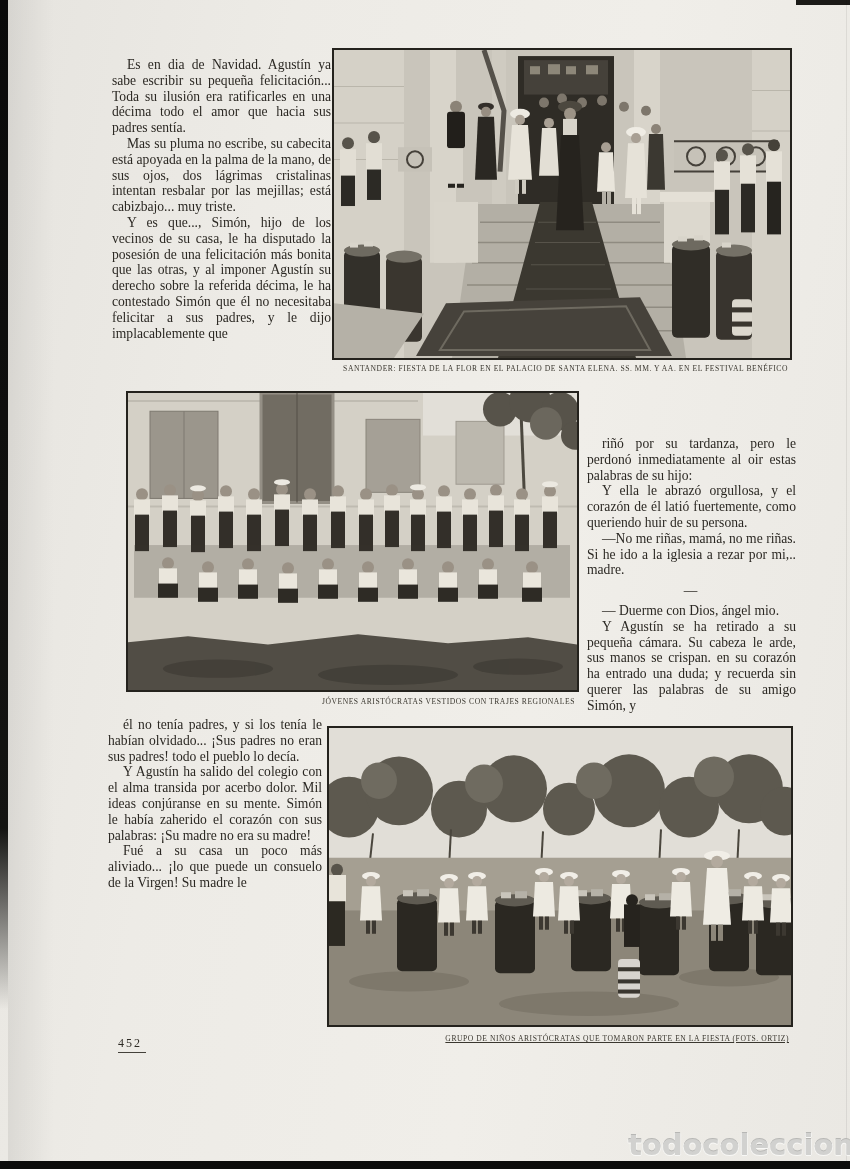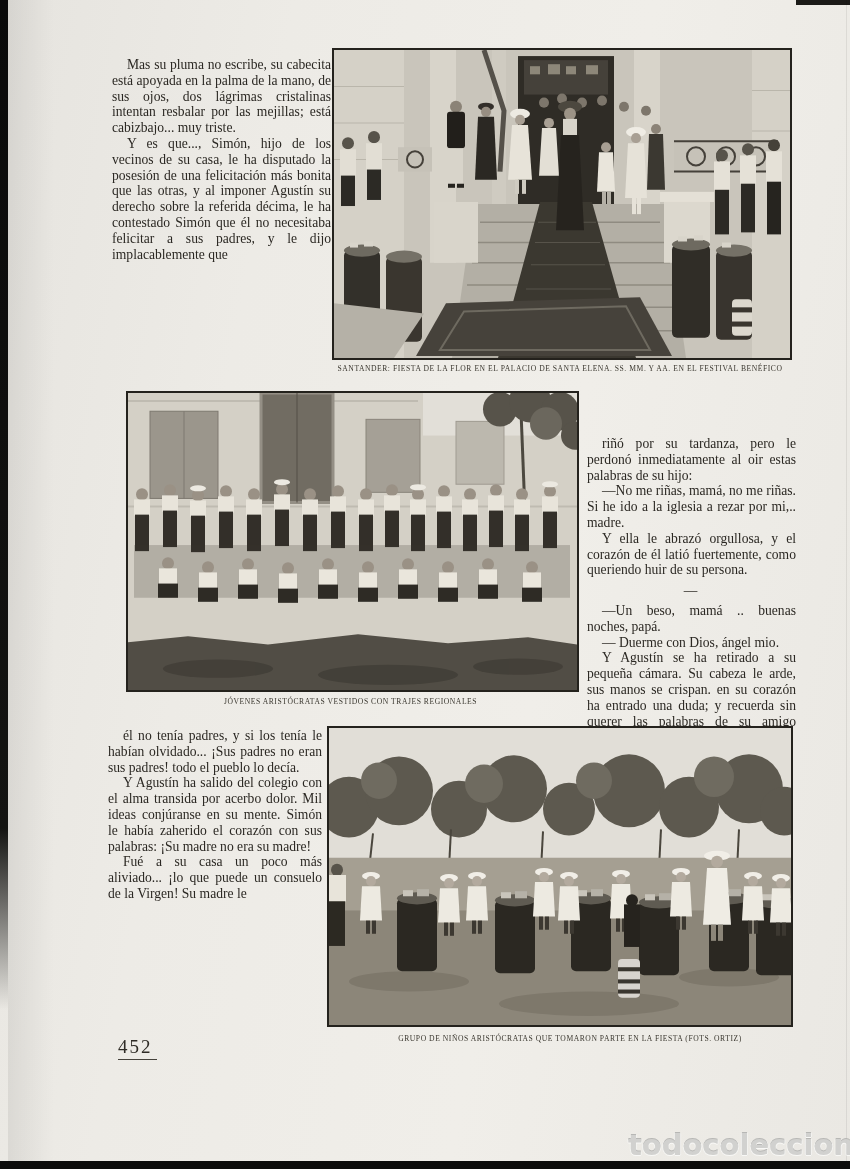"Es en dia de Navidad." p { html: none -> <p>Es en dia de Navidad. Agustín ya sabe escribir su pequeña felicitación... Toda su ilusión era ratificarles en una décima todo el amor que hacia sus padres sentía.</p> }
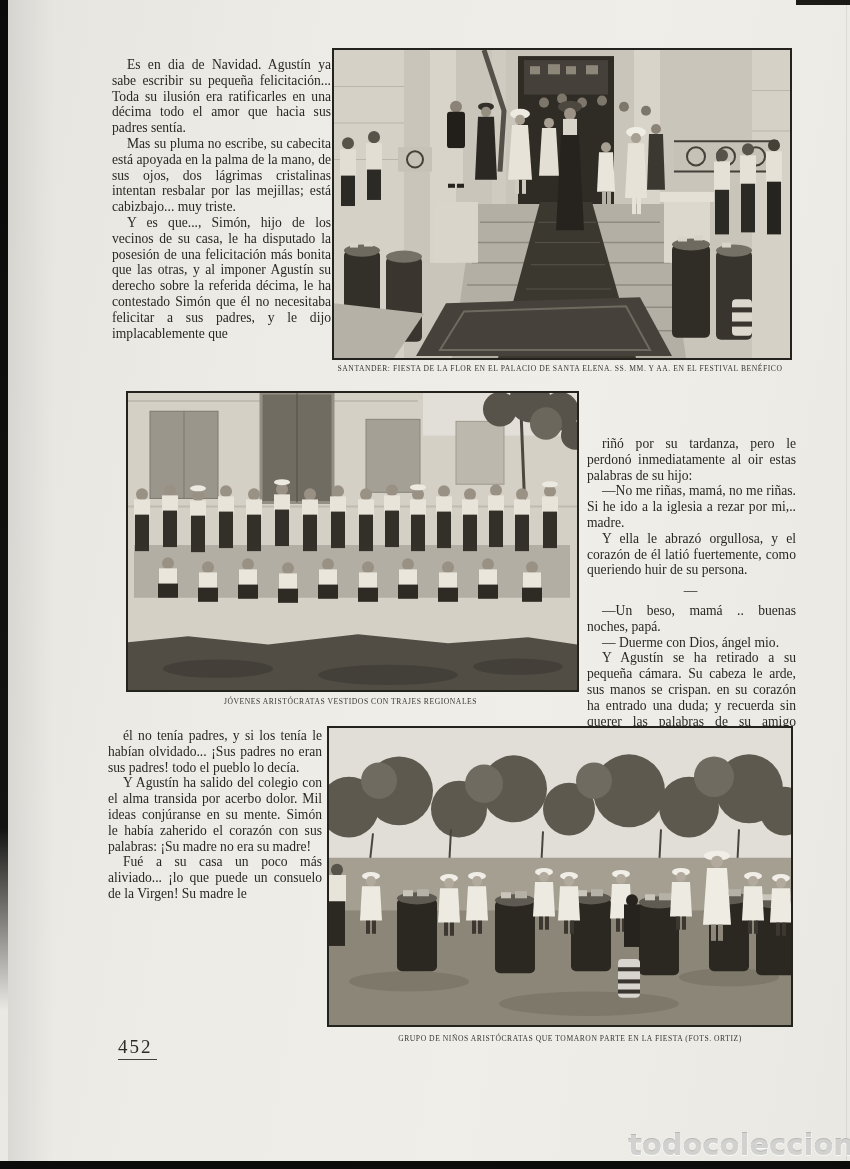"SANTANDER: FIESTA DE LA FLOR" .caption { text-align: center -> right }
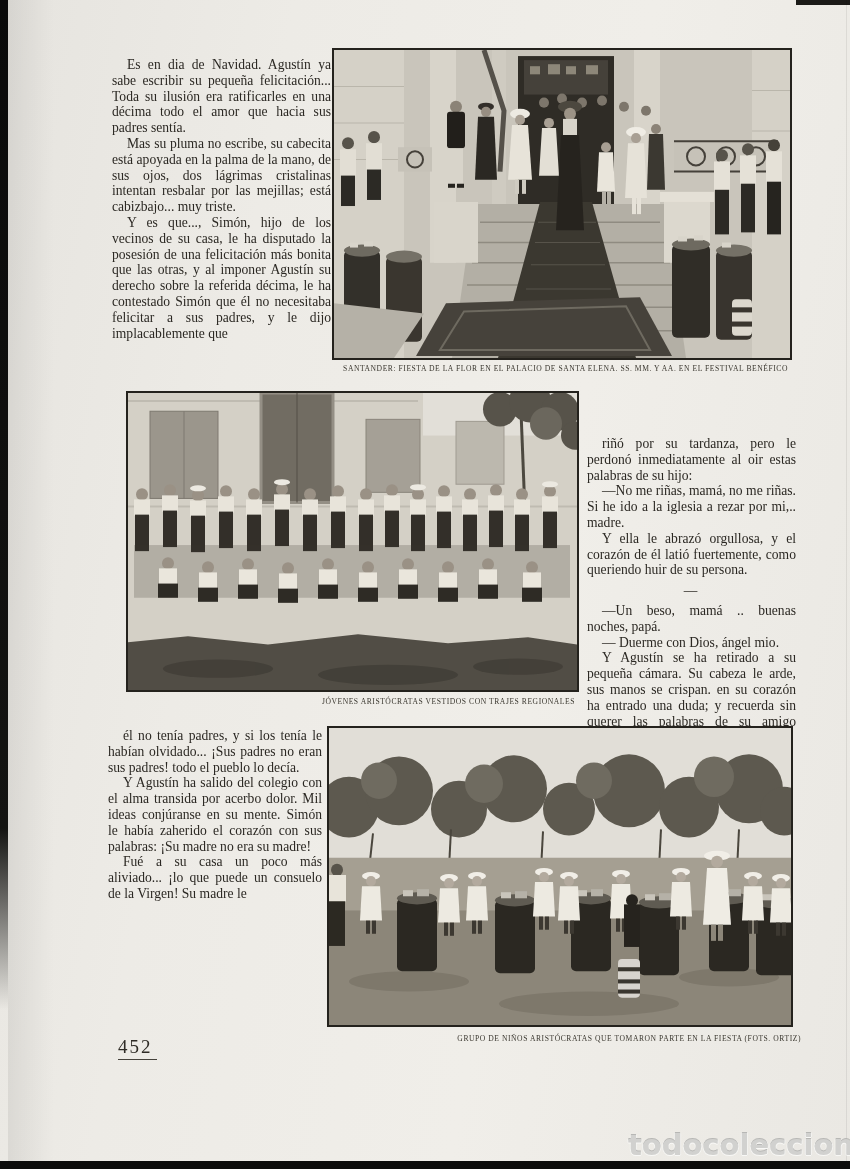"—No me riñas, mamá, no" p { order: before "Y ella le abrazó orgullosa," -> after "Y ella le abrazó orgullosa," }
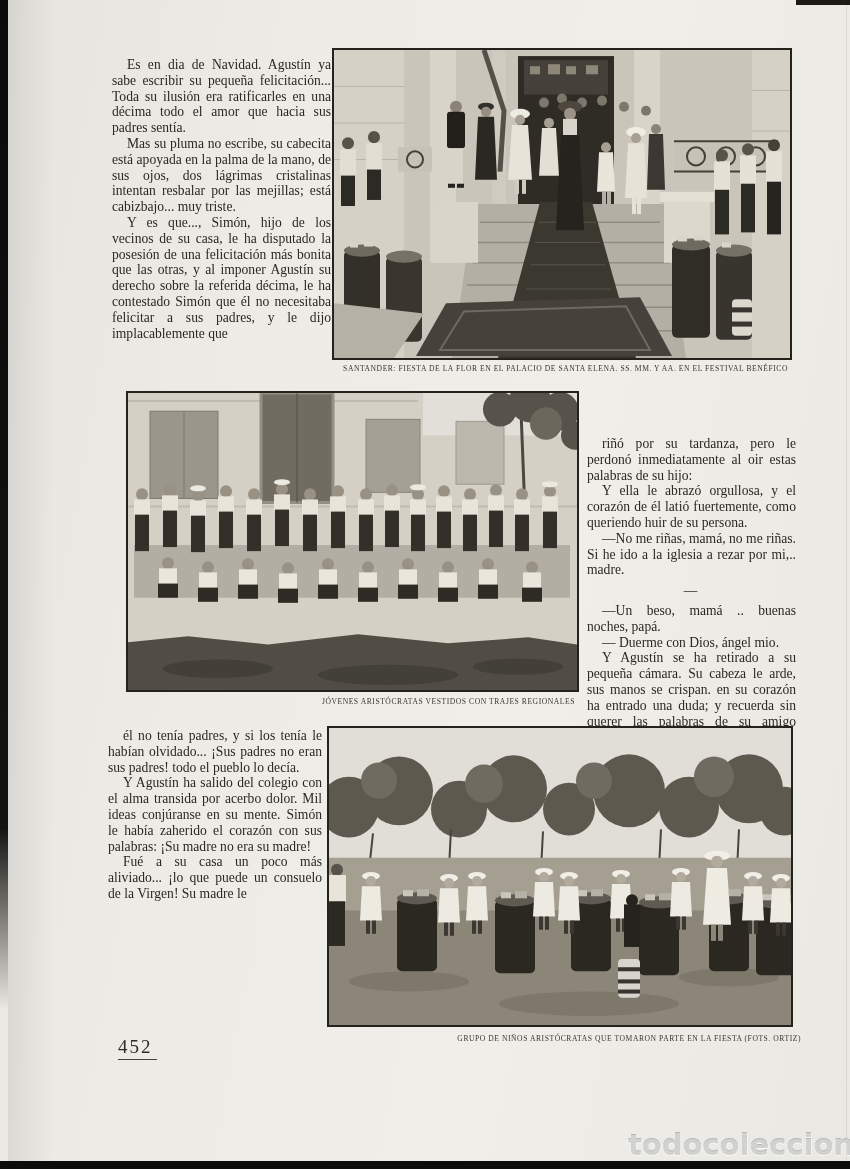"—Un beso, mamá .. buenas" p { html: <p>—Un beso, mamá .. buenas noches, papá.</p> -> none }
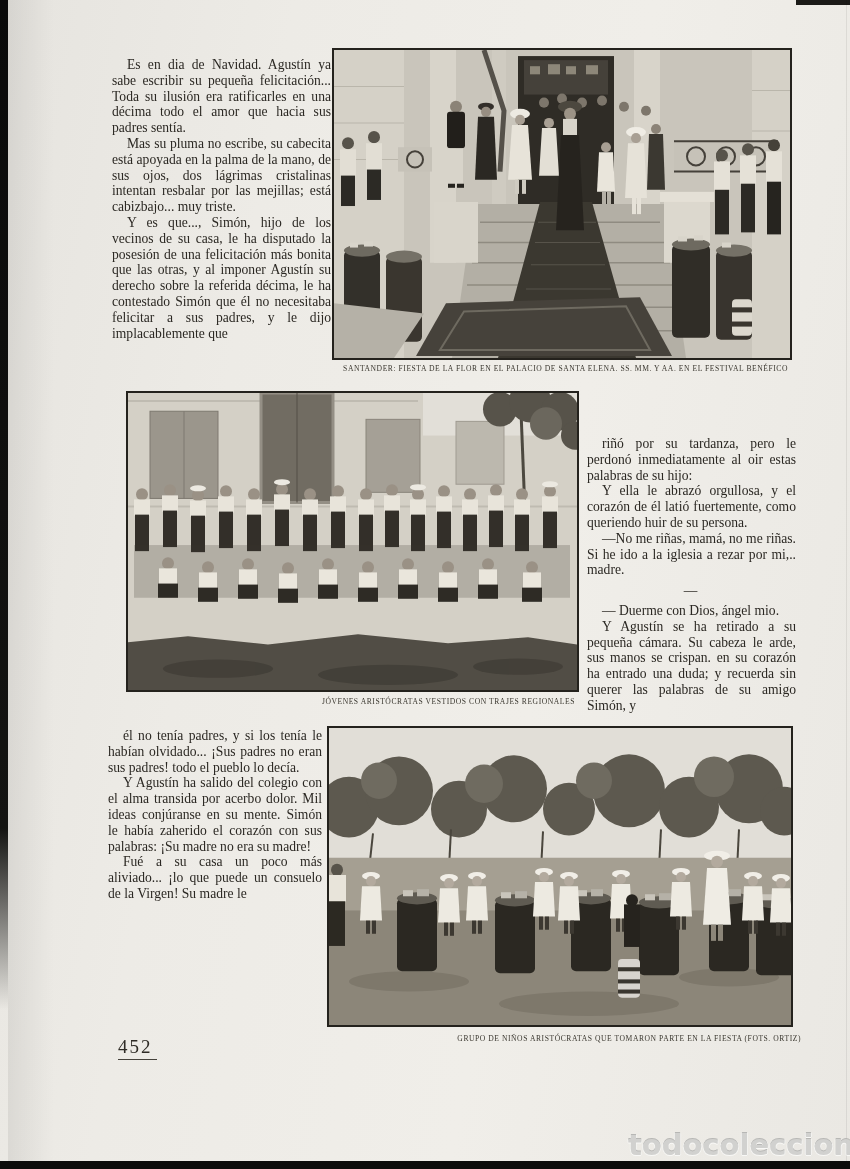"él no tenía padres, y" div.col { margin-top: 11px -> none }
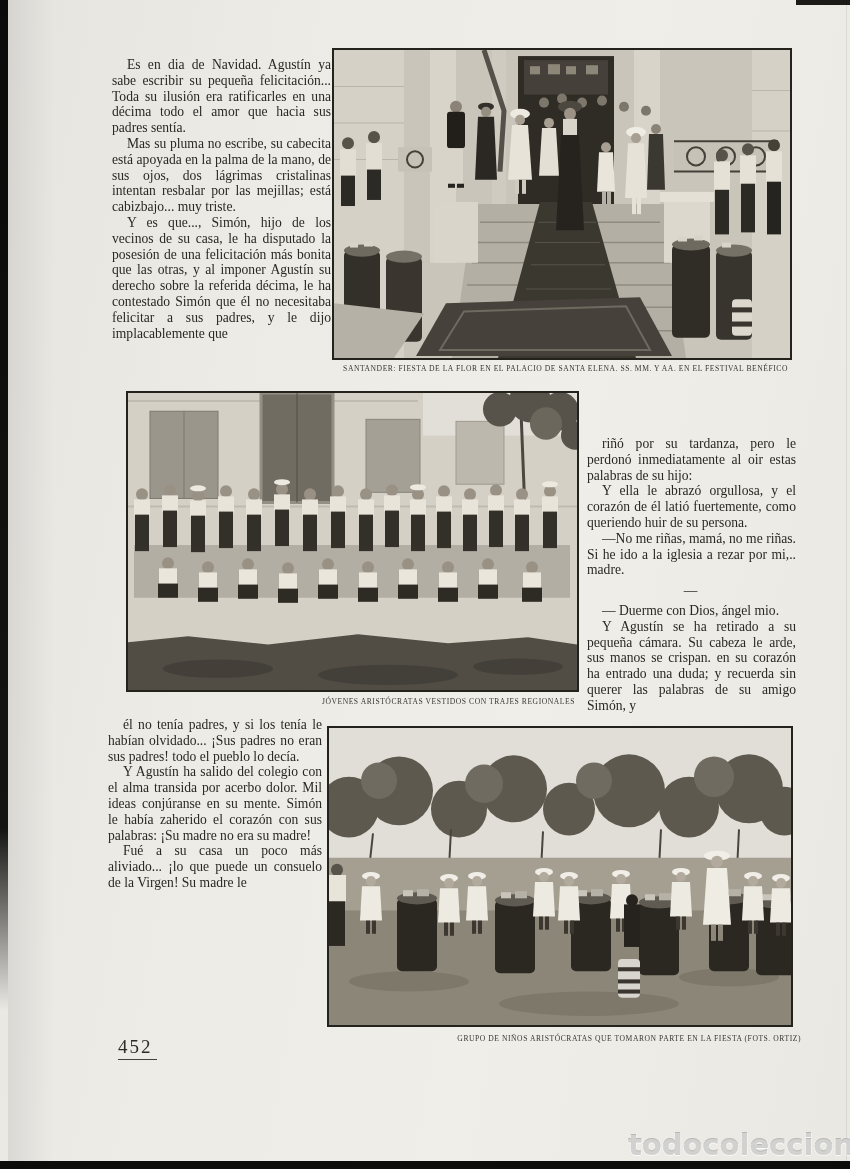"452" .page-number { font-size: 19px -> 12px }
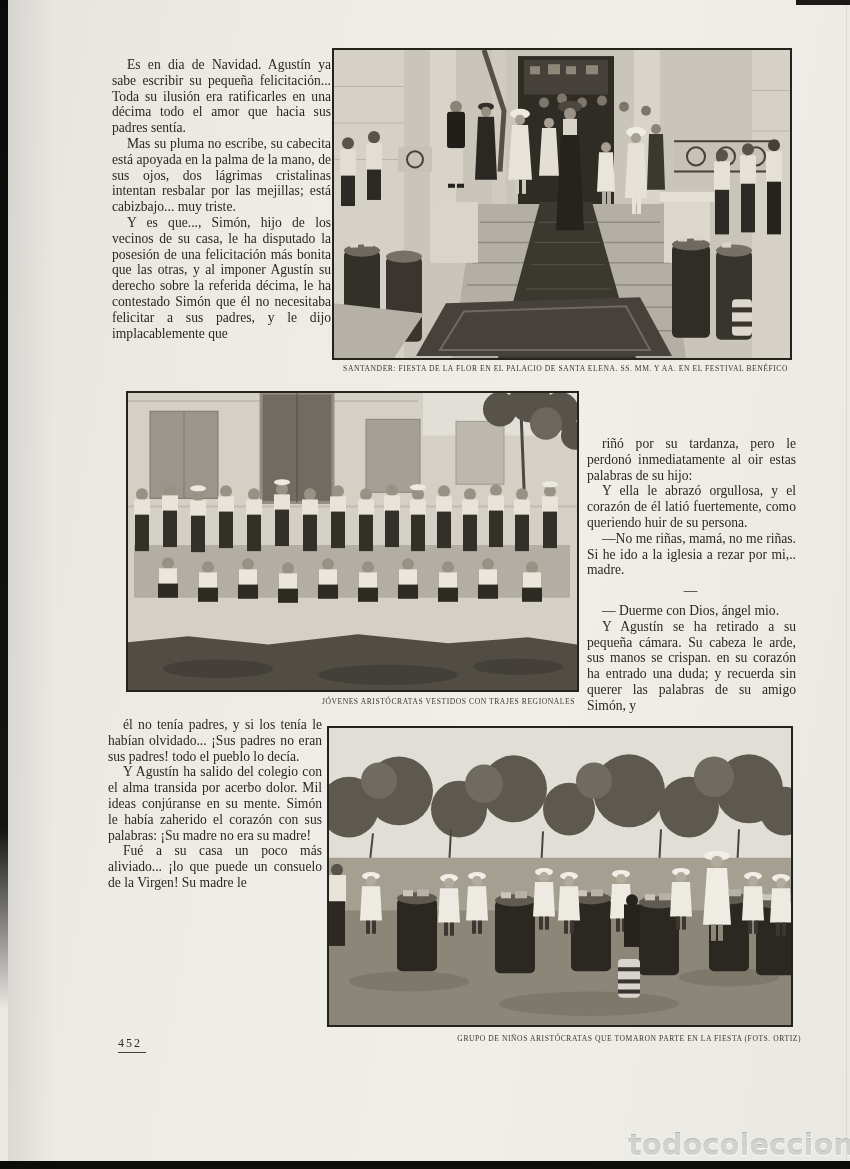"GRUPO DE NIÑOS ARISTÓCRATAS QUE" div.caption { left: 339px -> 327px; text-decoration: none -> underline }
